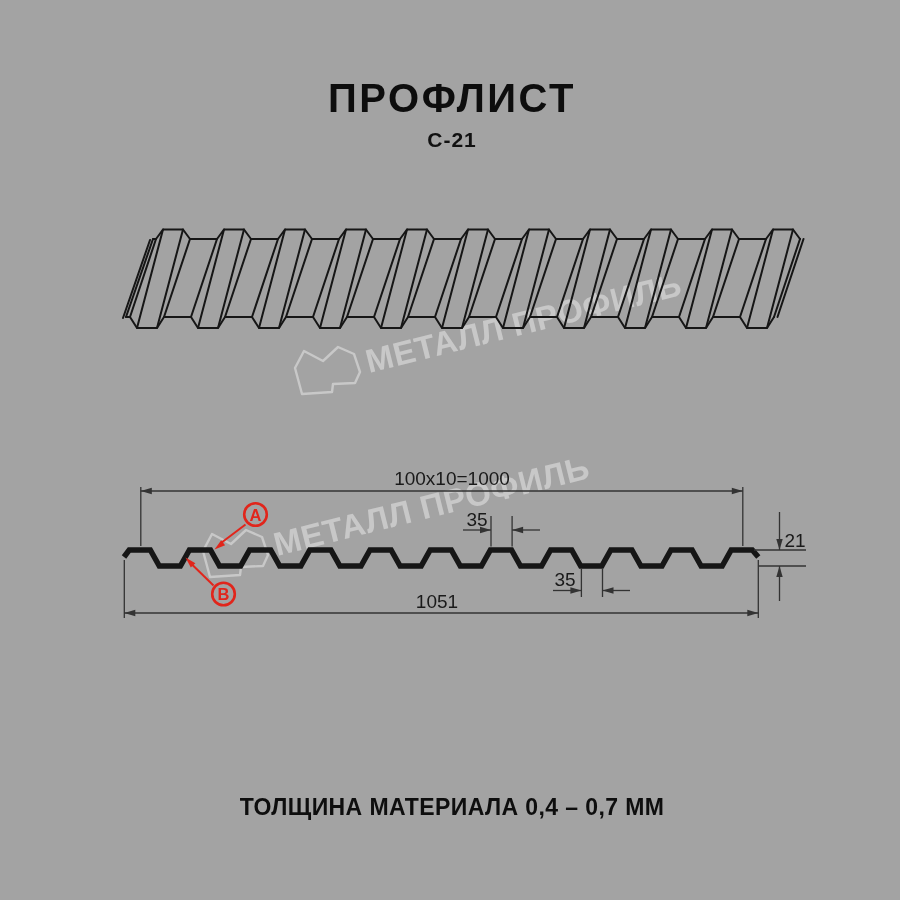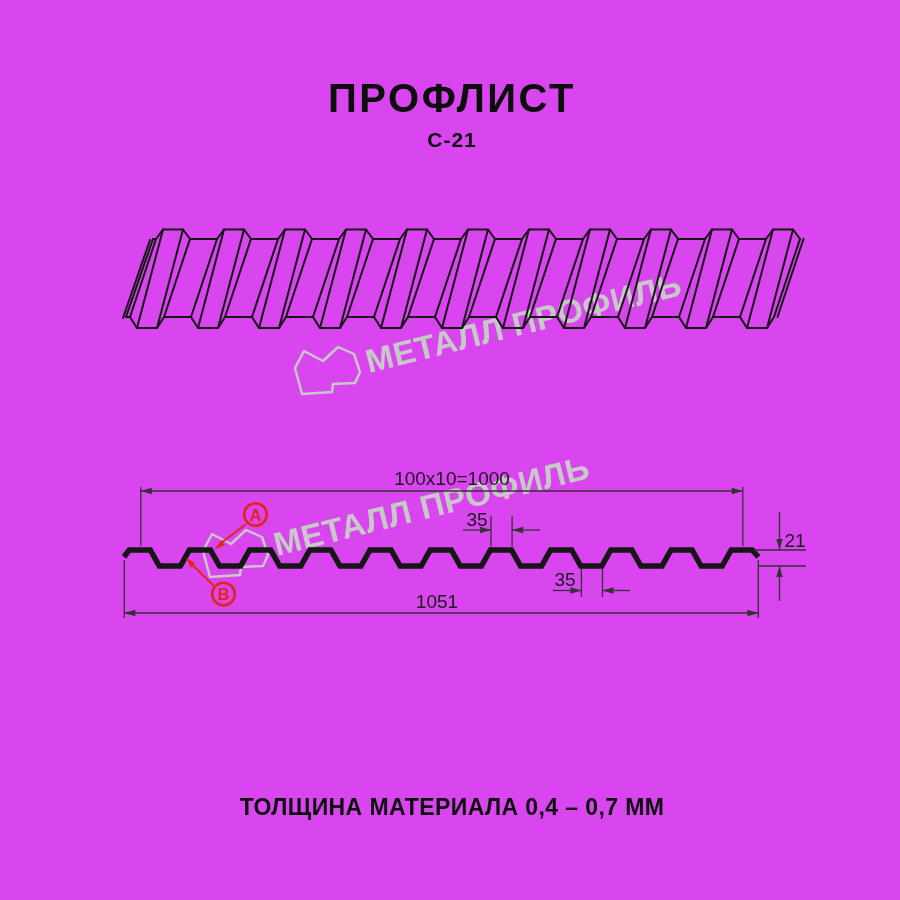"ПРОФЛИСТ" .page { background: #d946ef -> #a3a3a3 }
